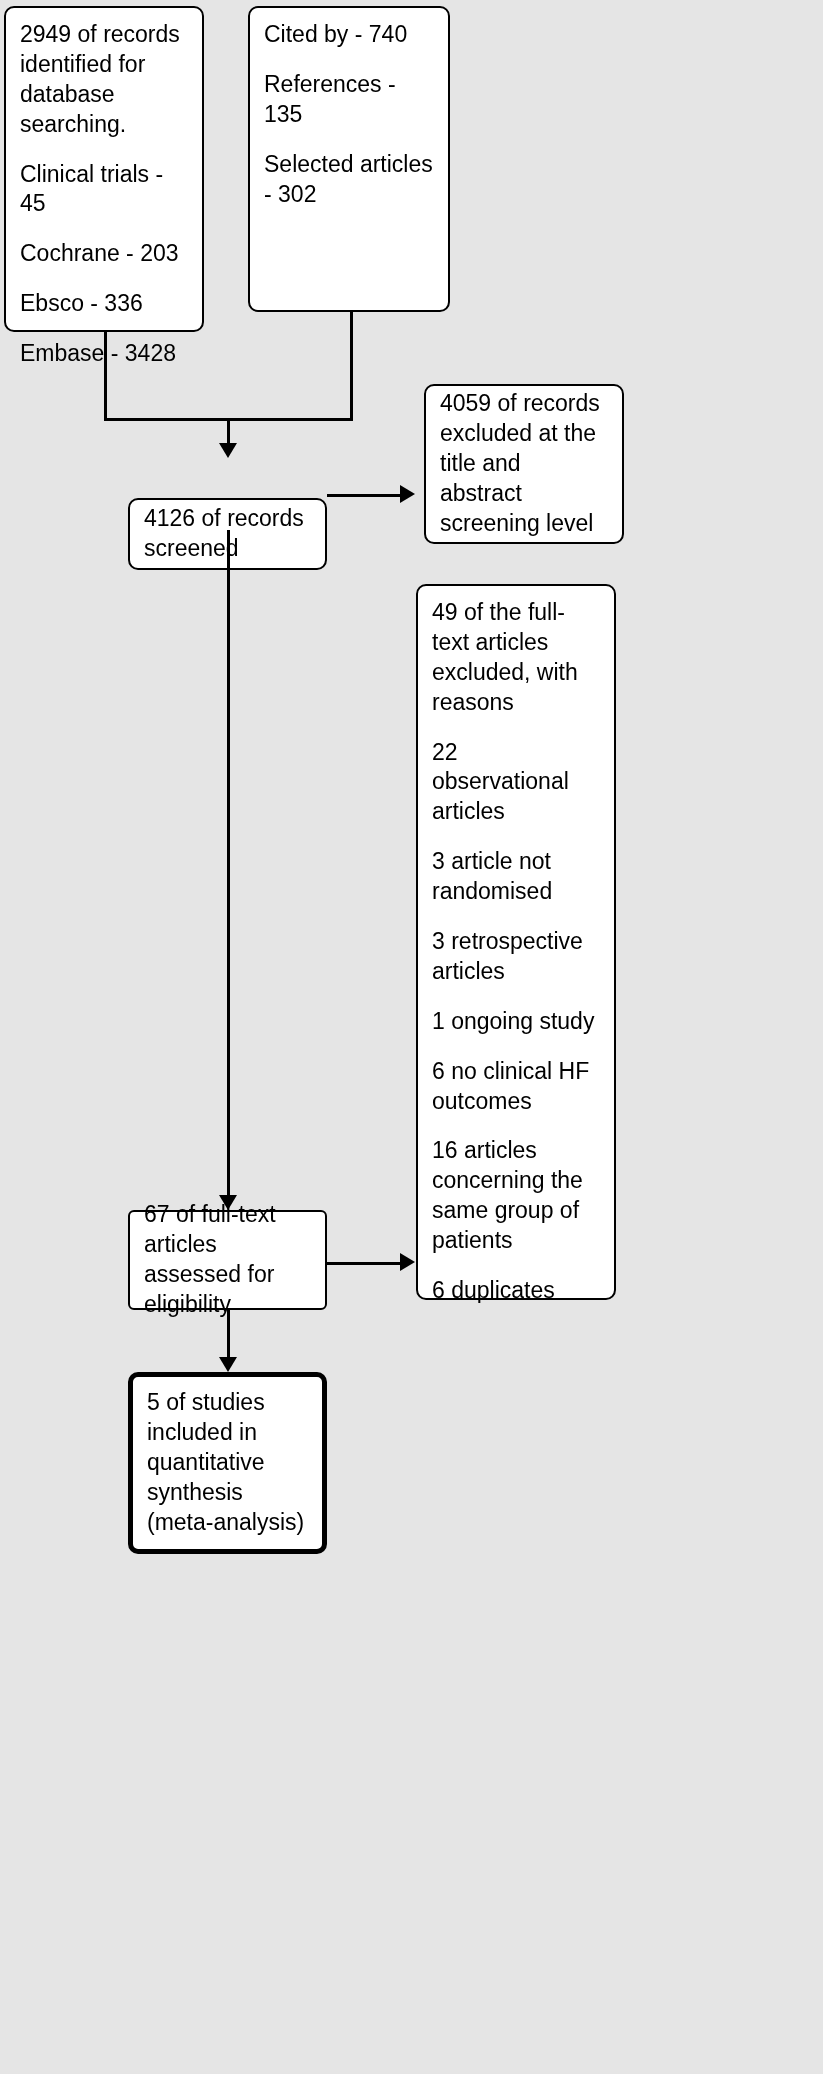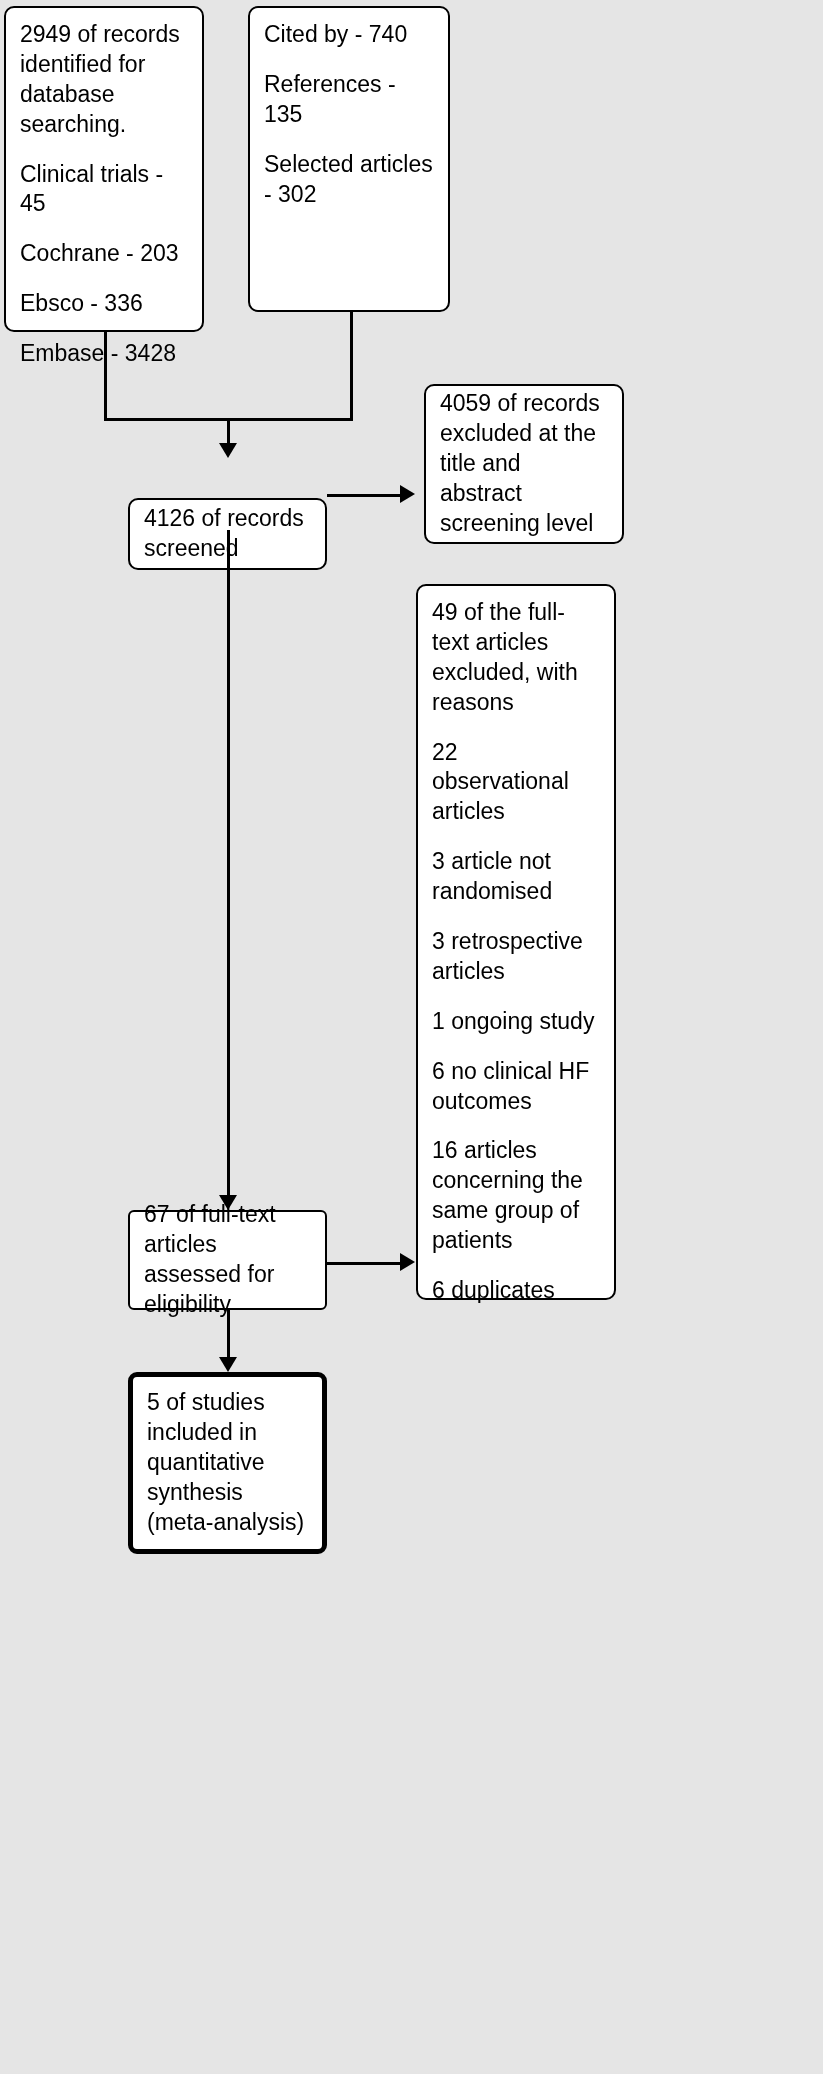"5 of studies included in" div.node { border-radius: 9px -> none }
